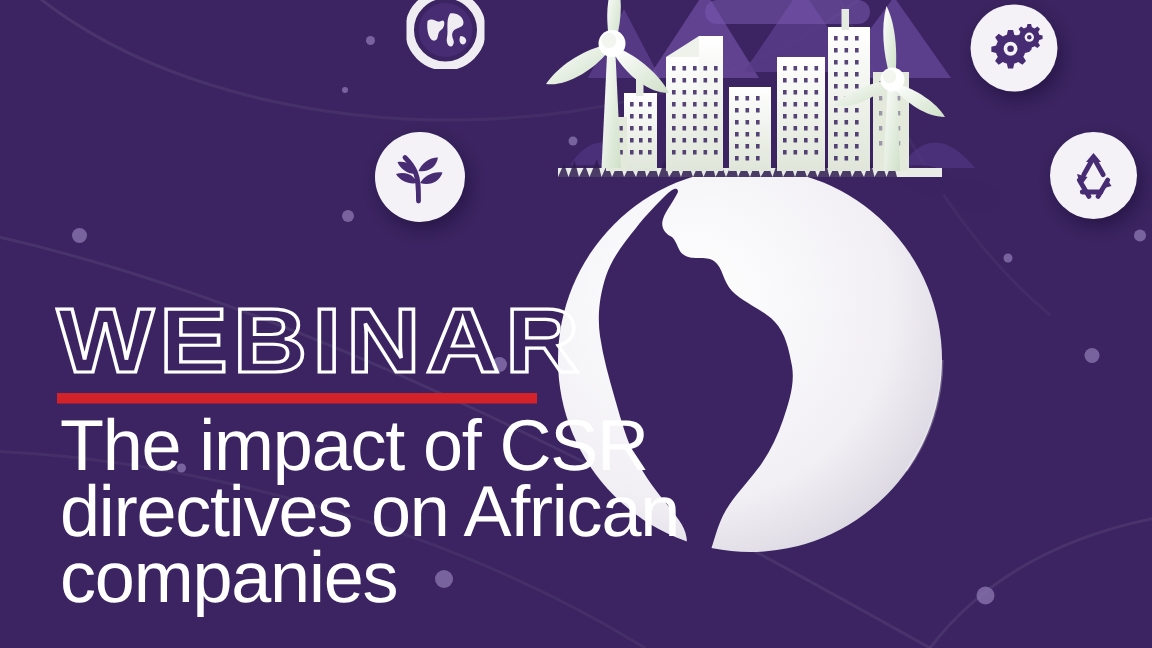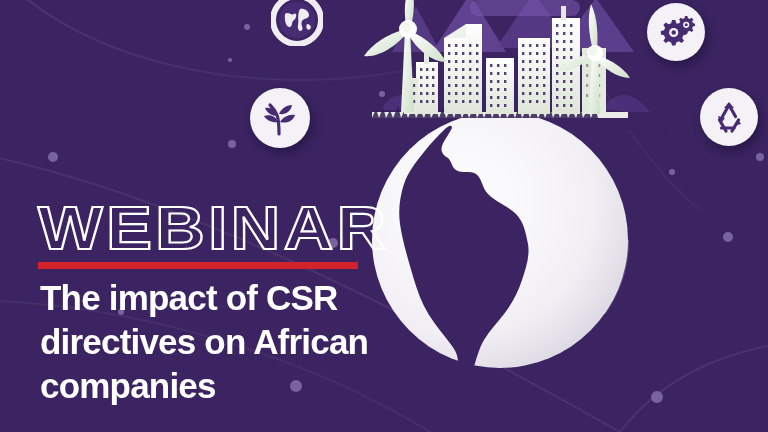"The impact of CSR" #headline { font-size: 35px -> 48px; font-weight: 700 -> 400 }
